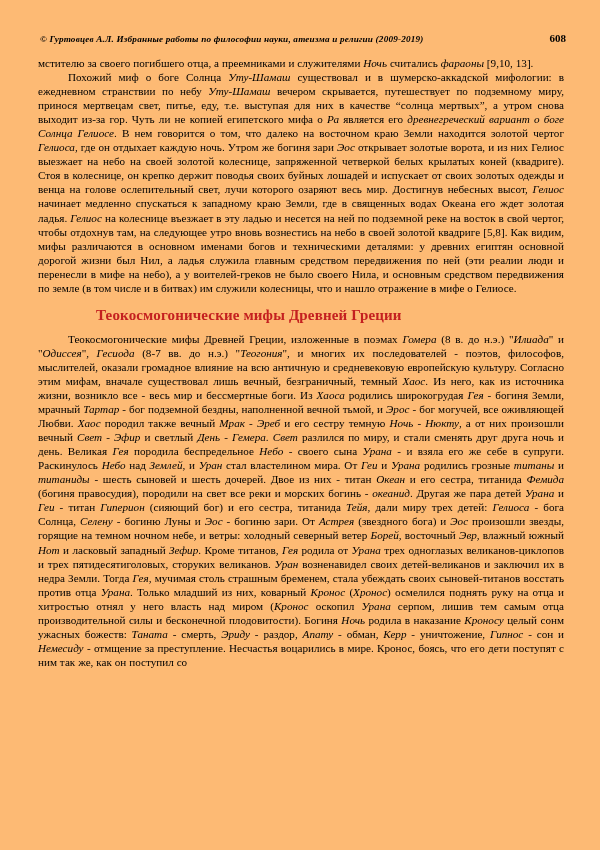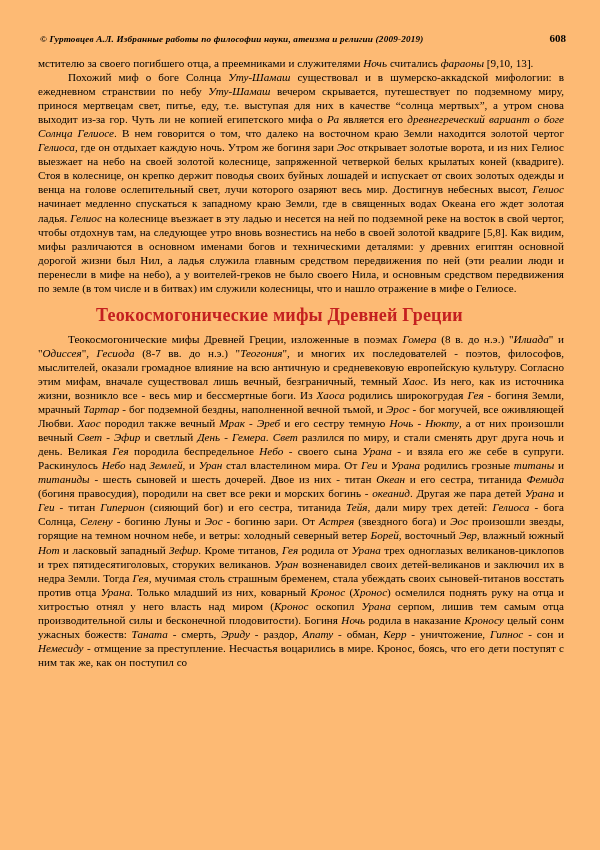"Теокосмогонические мифы Древней Греции" h2.section-heading { font-size: 18px -> 15px }
